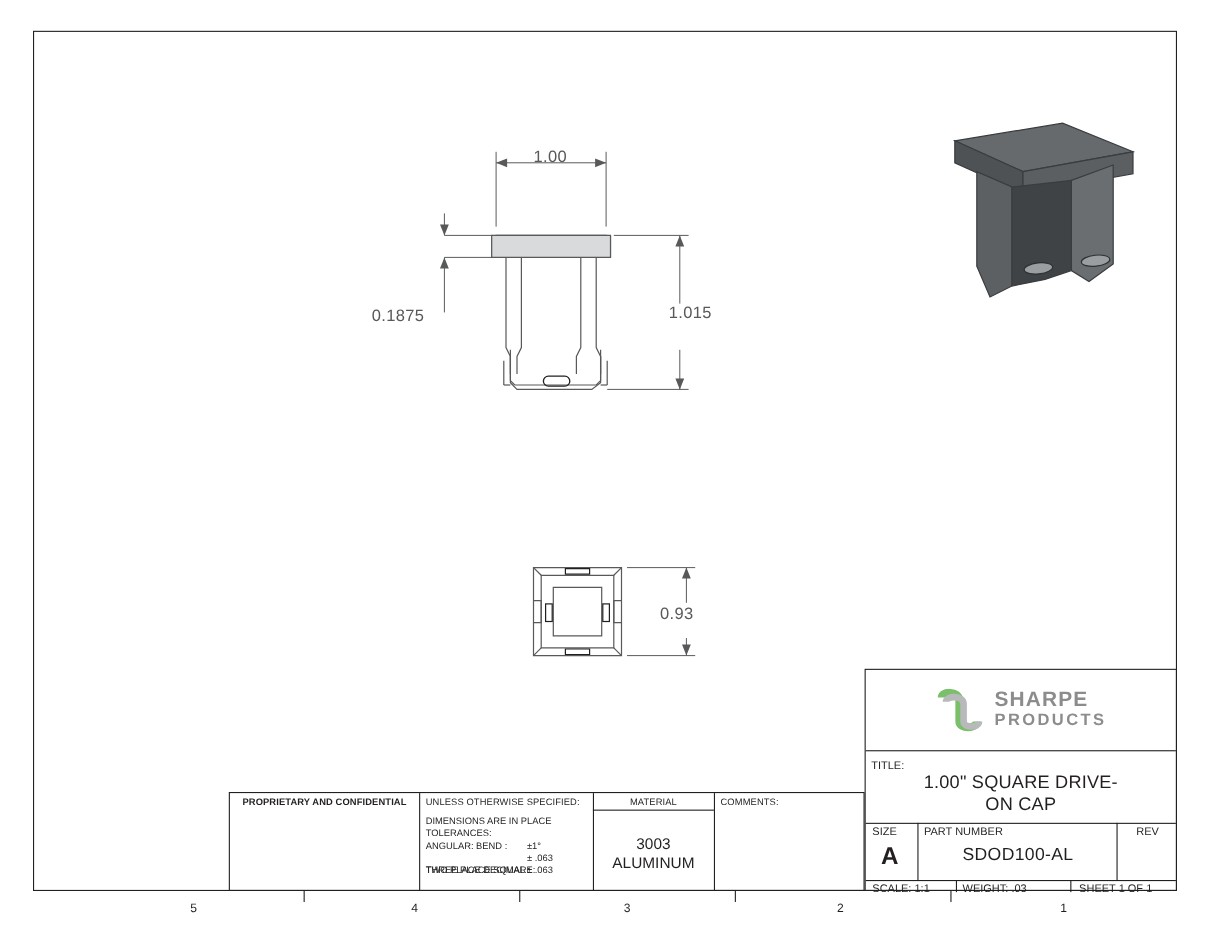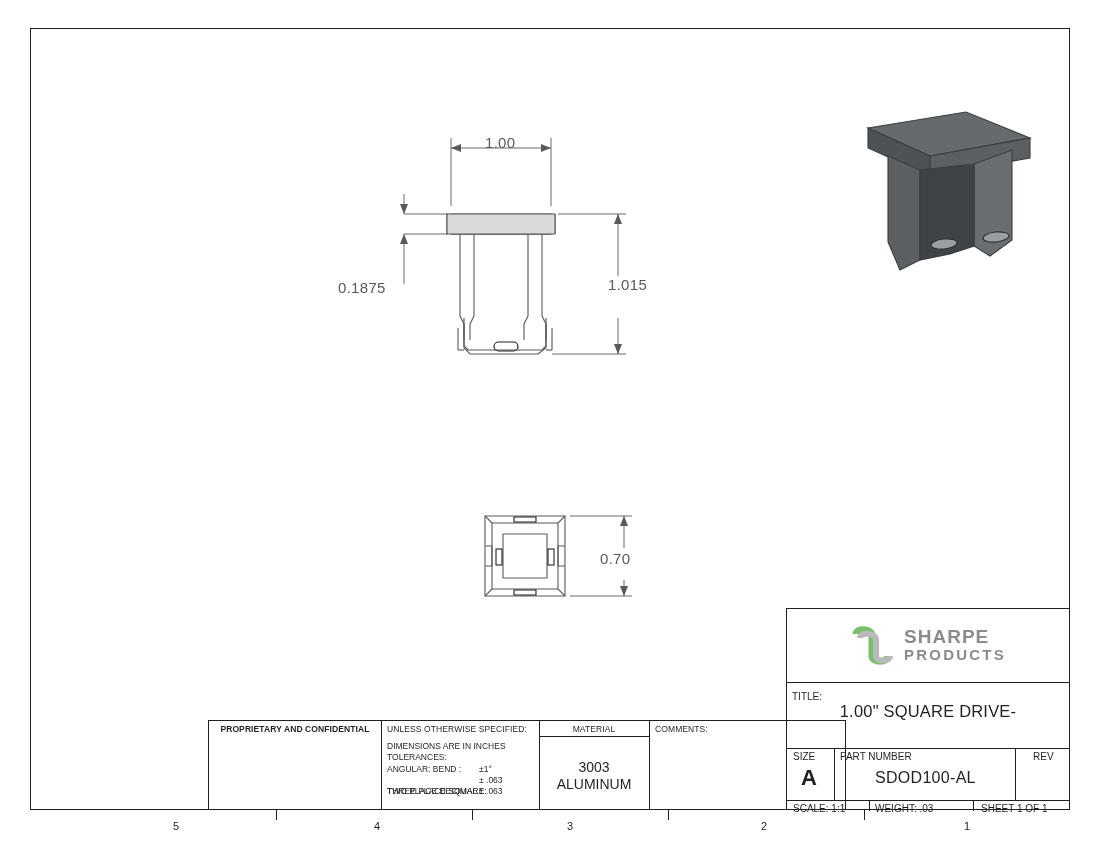"0.70" div.dim-text { text: 0.70 -> 0.93 }
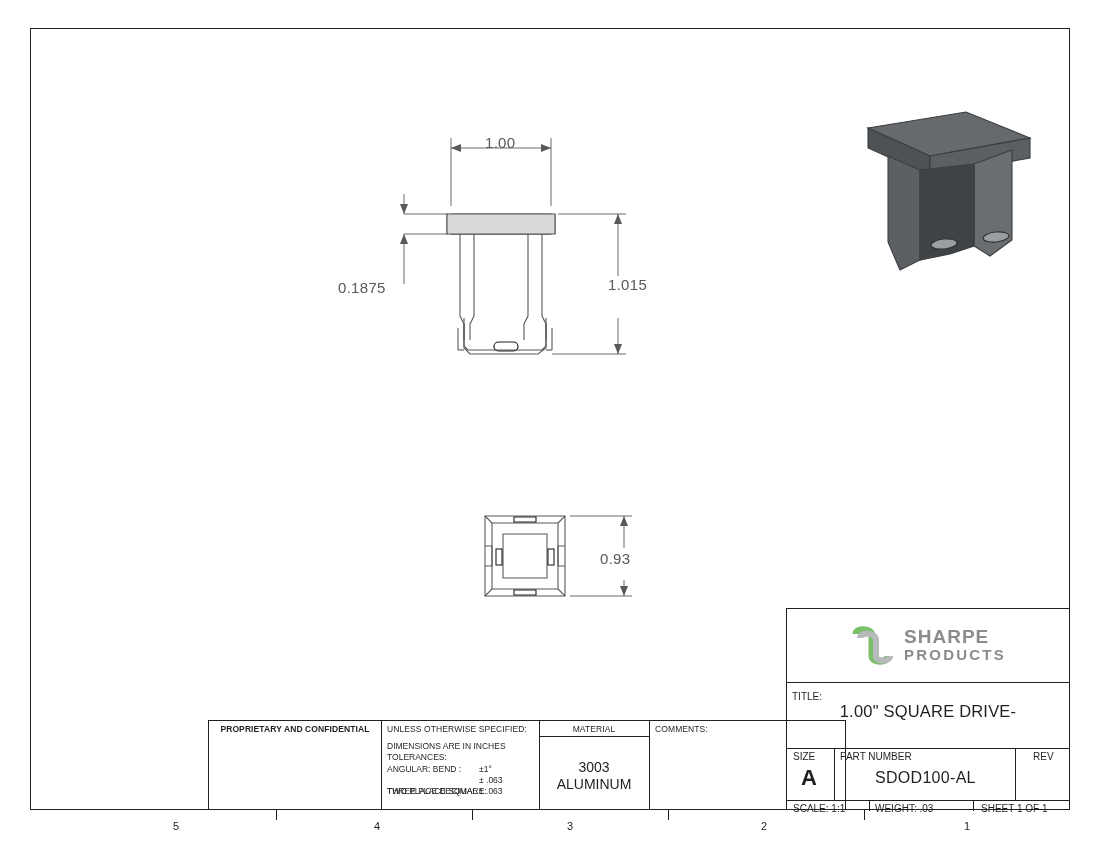"PROPRIETARY AND CONFIDENTIAL" .tb-left { width: 638px -> 578px }
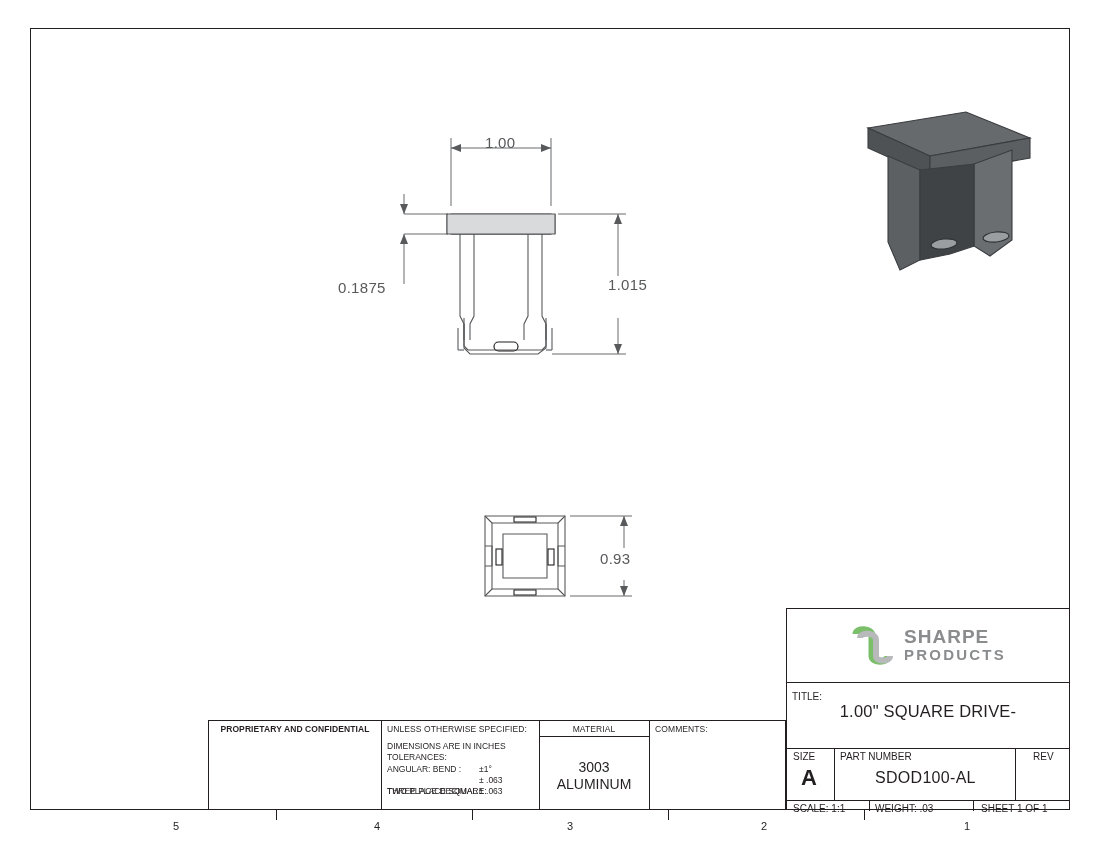"ON CAP" div { html: none -> <div>ON CAP</div> }
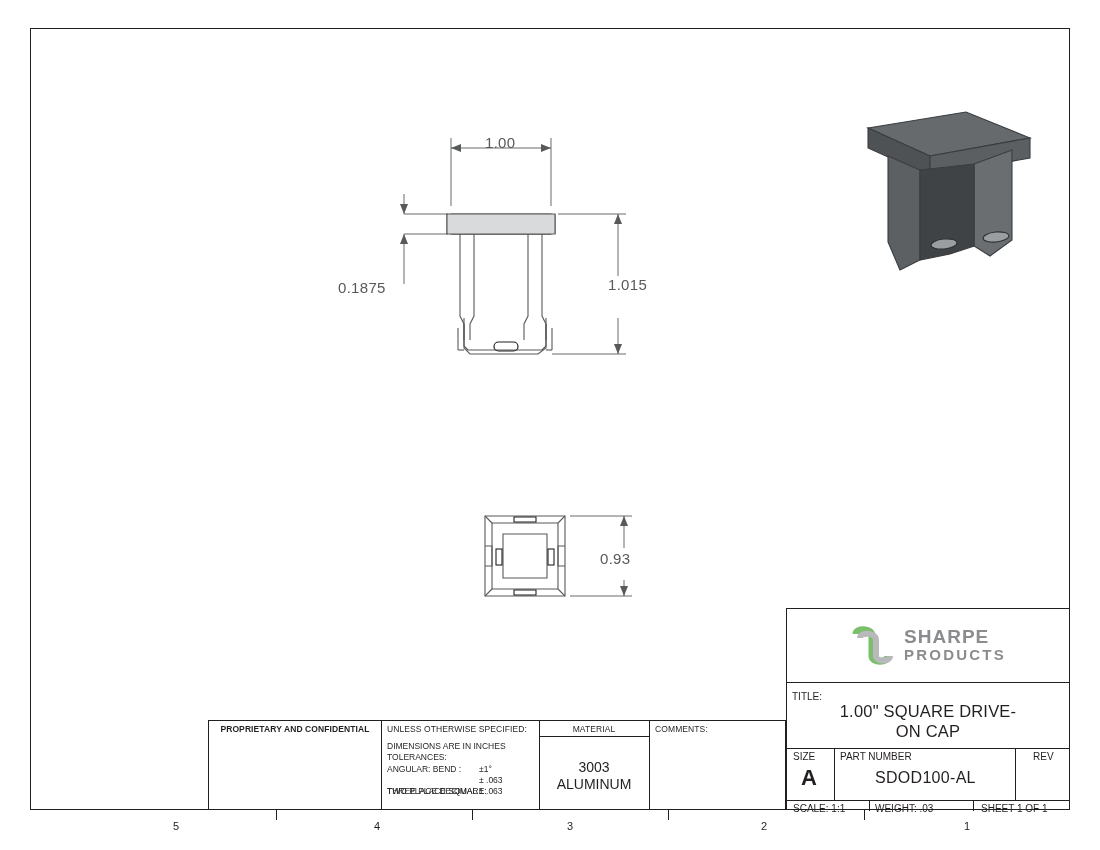"DIMENSIONS ARE IN INCHES" div.cell { text: INCHES -> PLACE }
